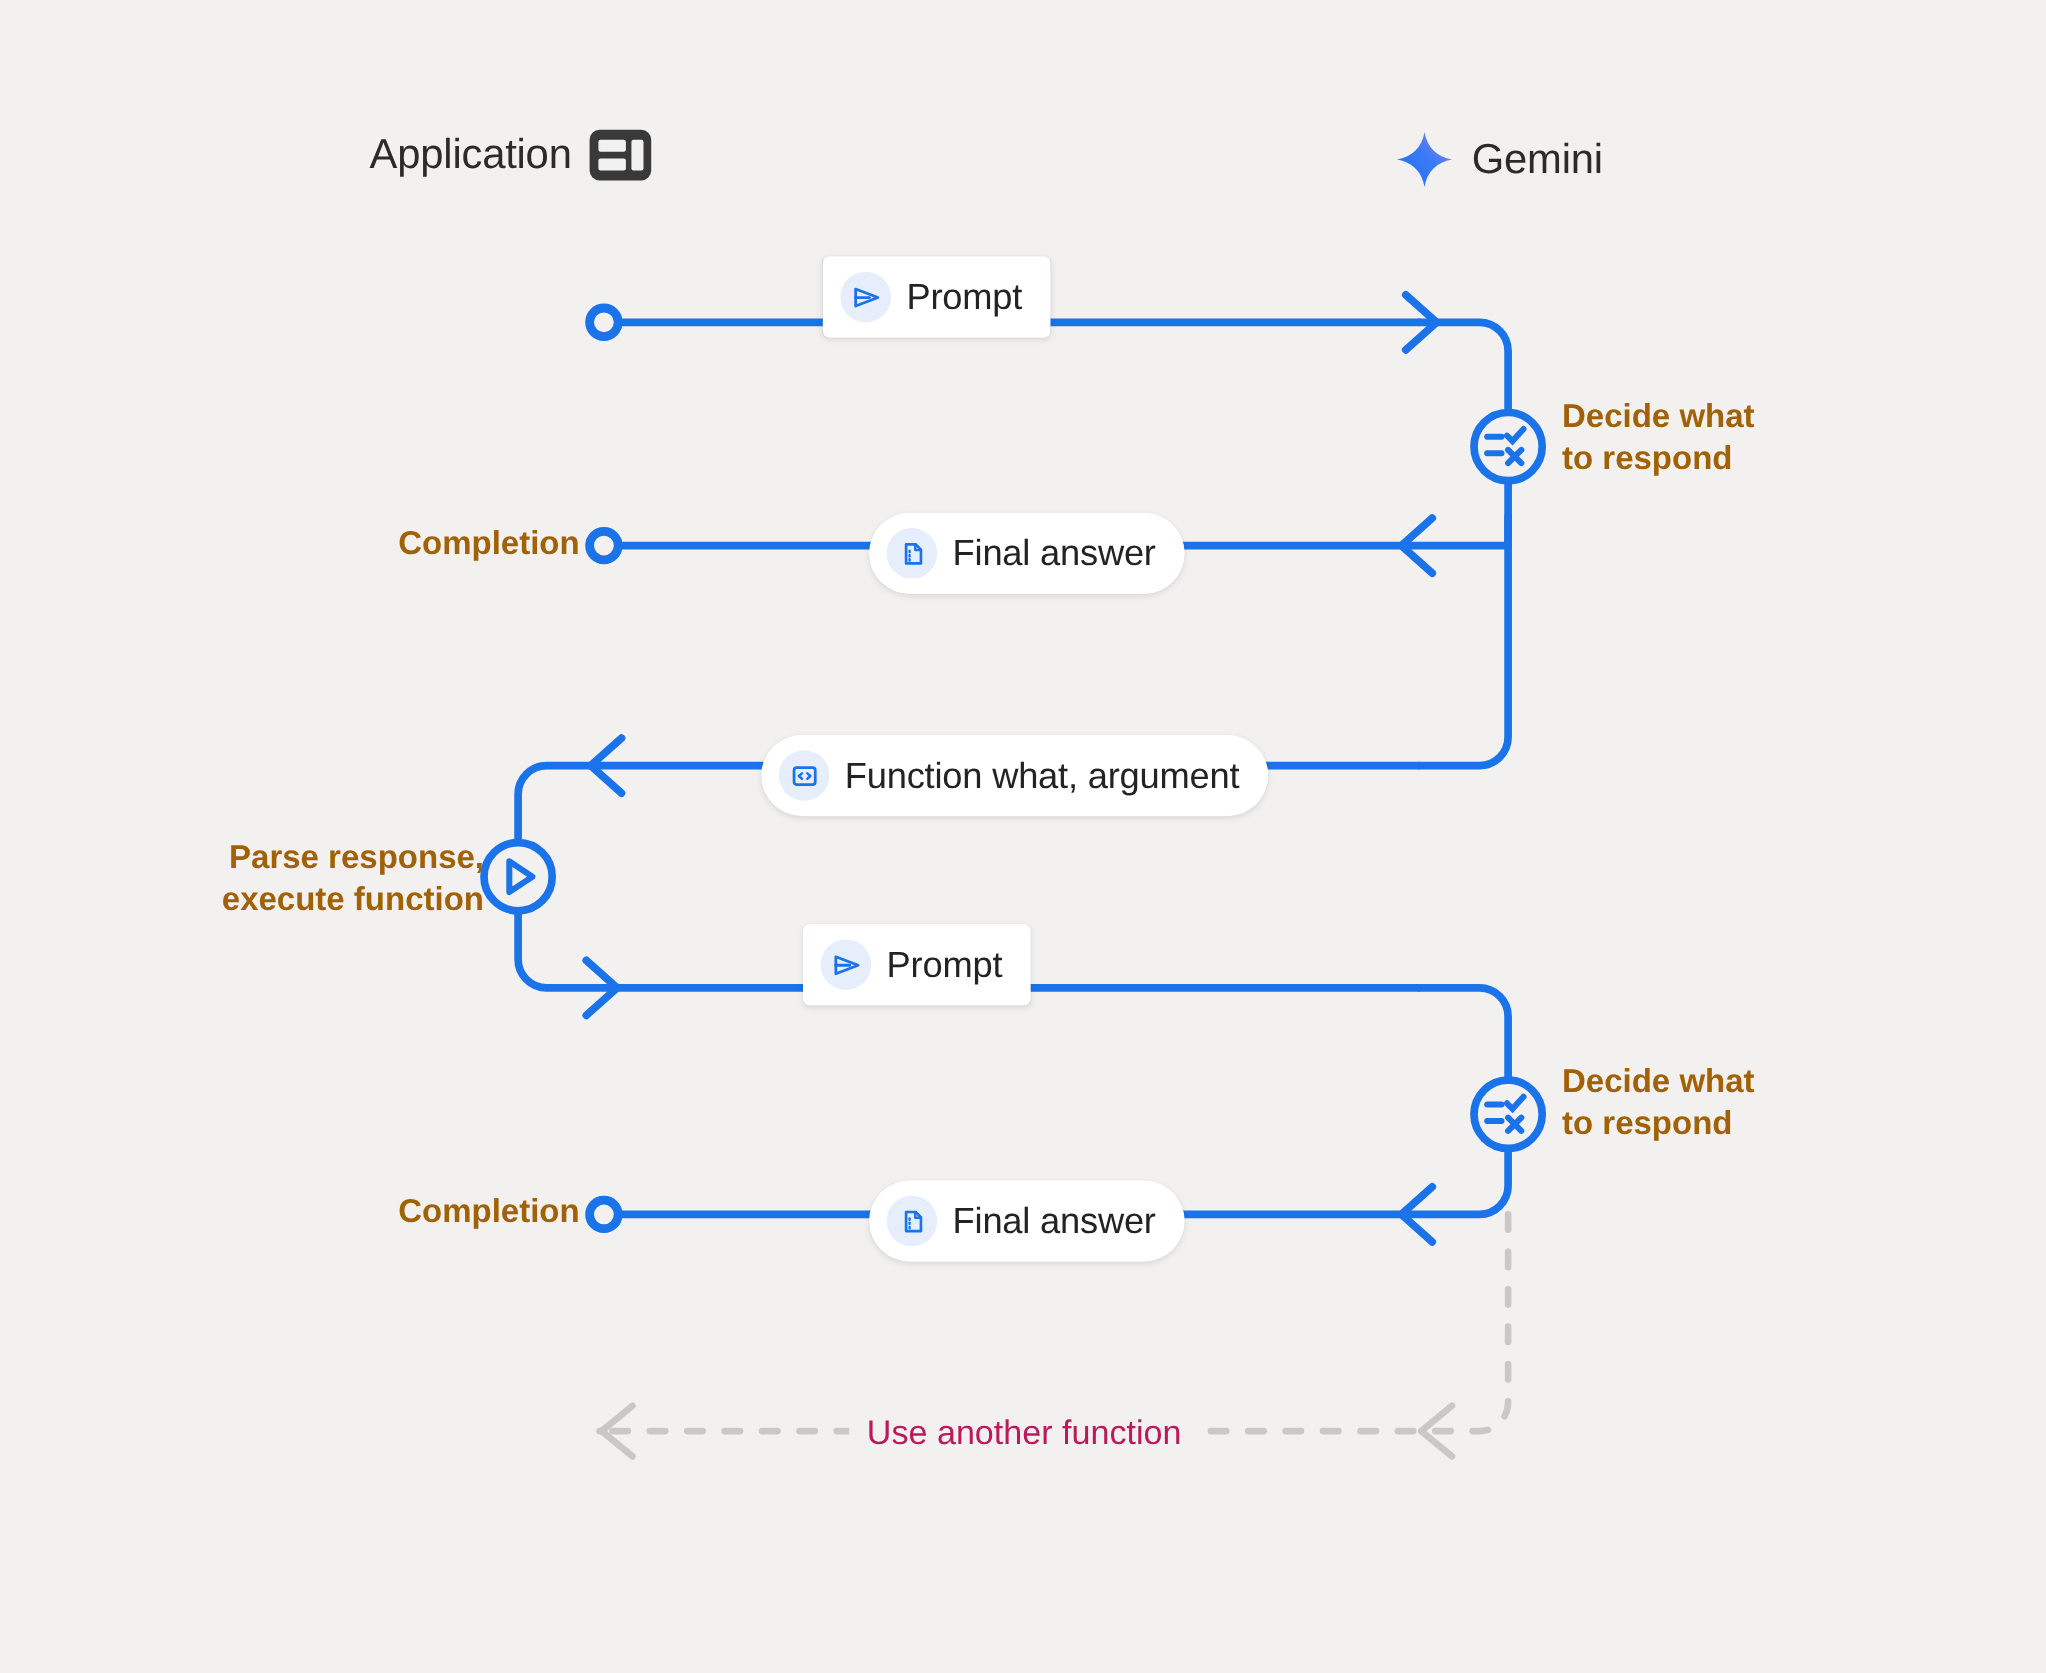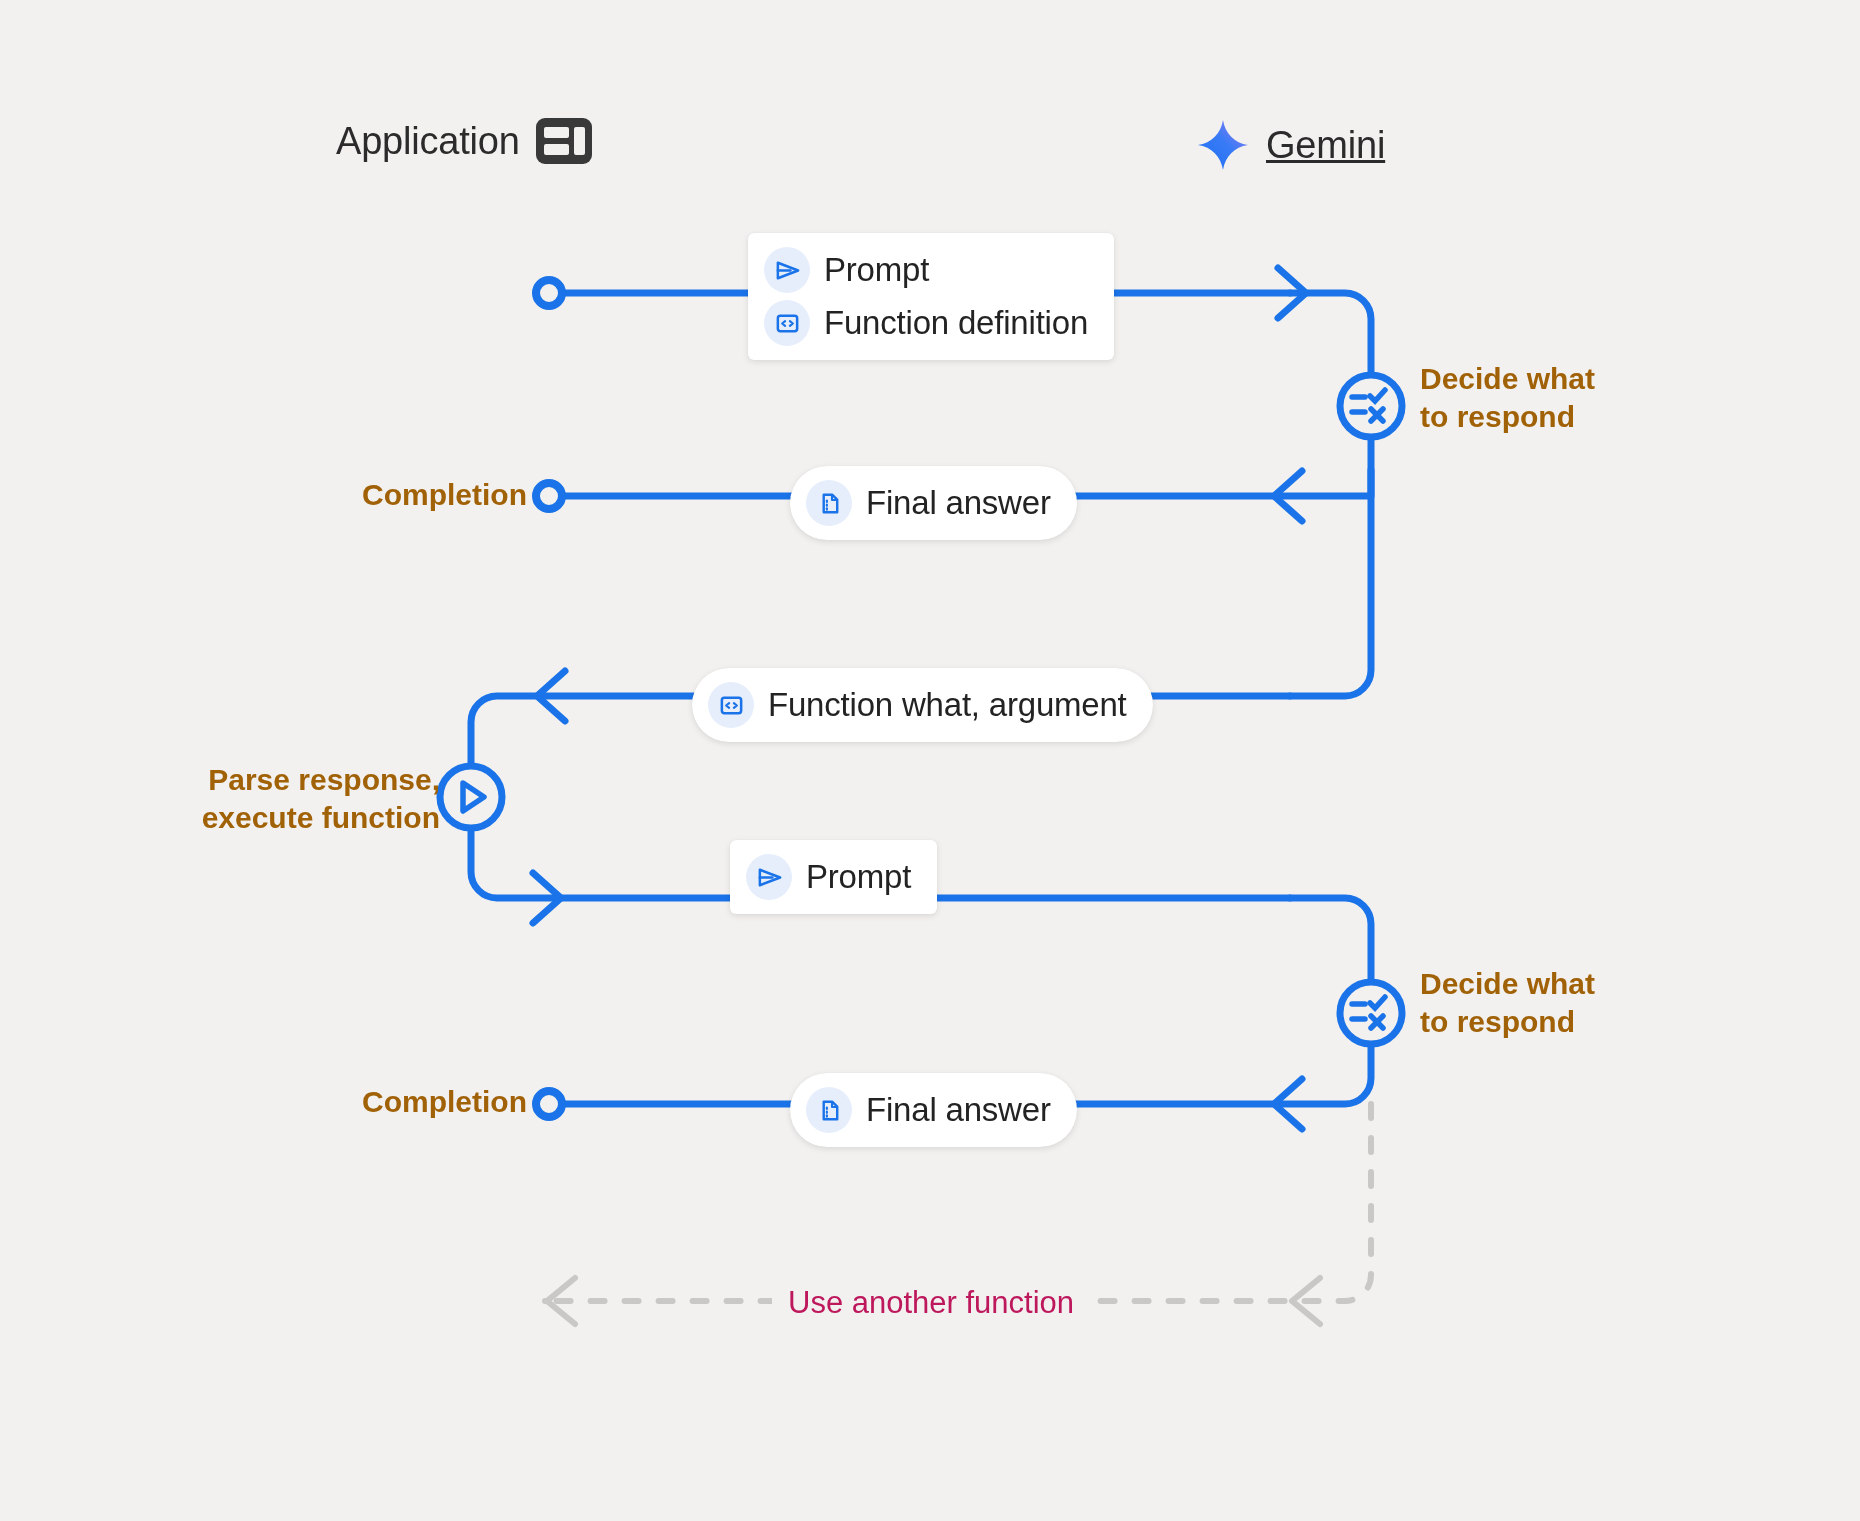"Gemini" #hdr-gem { left: 1196px -> 1268px; text-decoration: underline -> none }
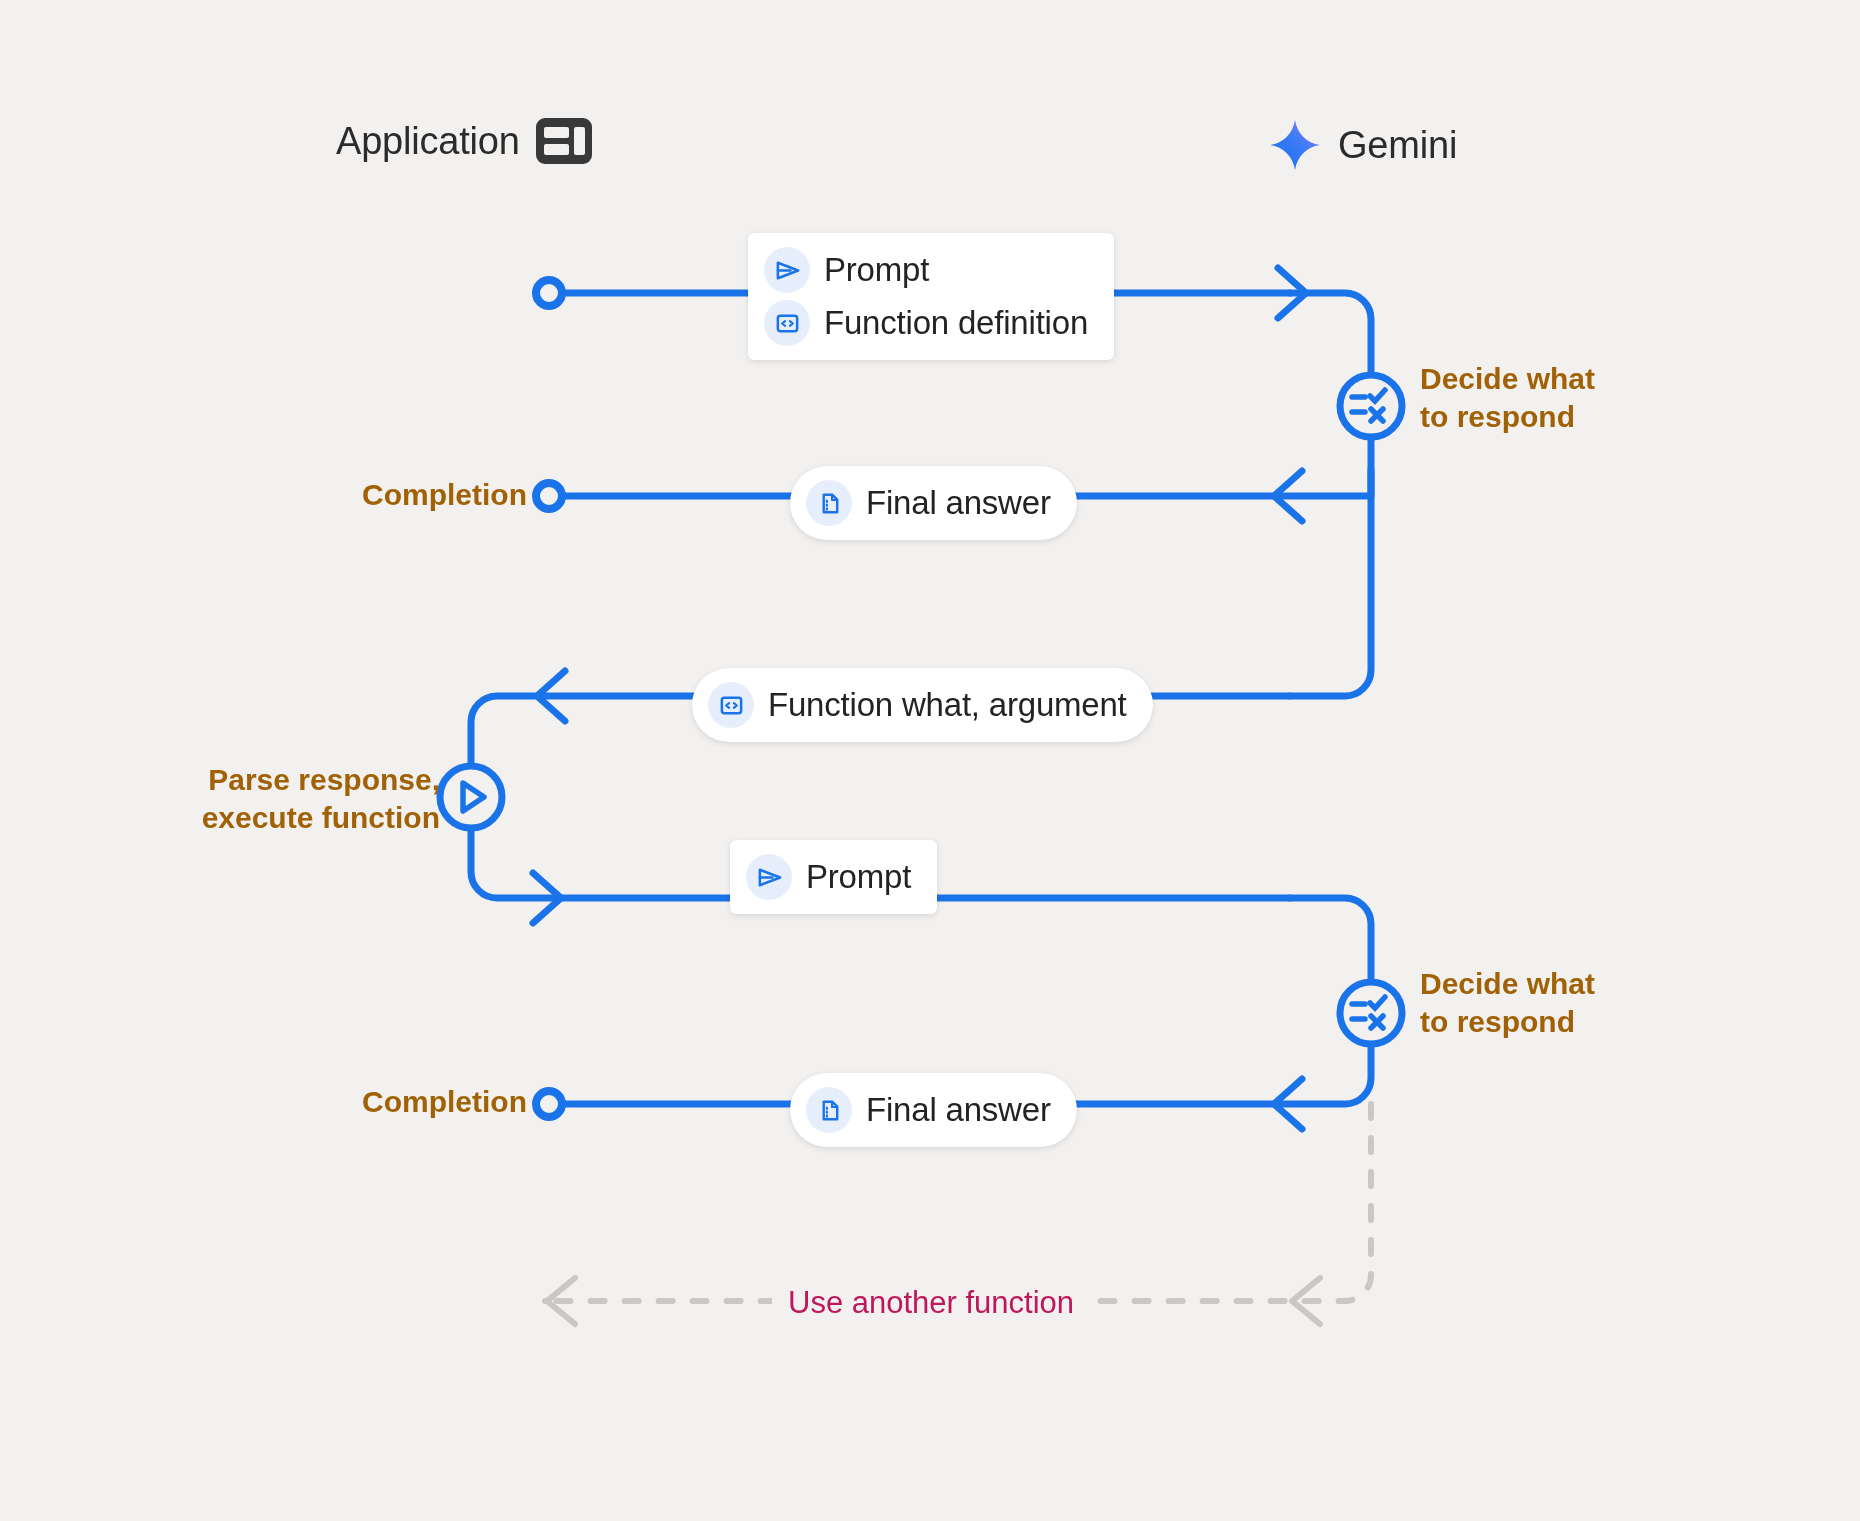"Function definition" div.brow { html: <div> <span> <svg> <rect></rect> <polyline></polyline> <polyline></polyline> </svg> </span> <span>Function definition</span> </div> -> none }
